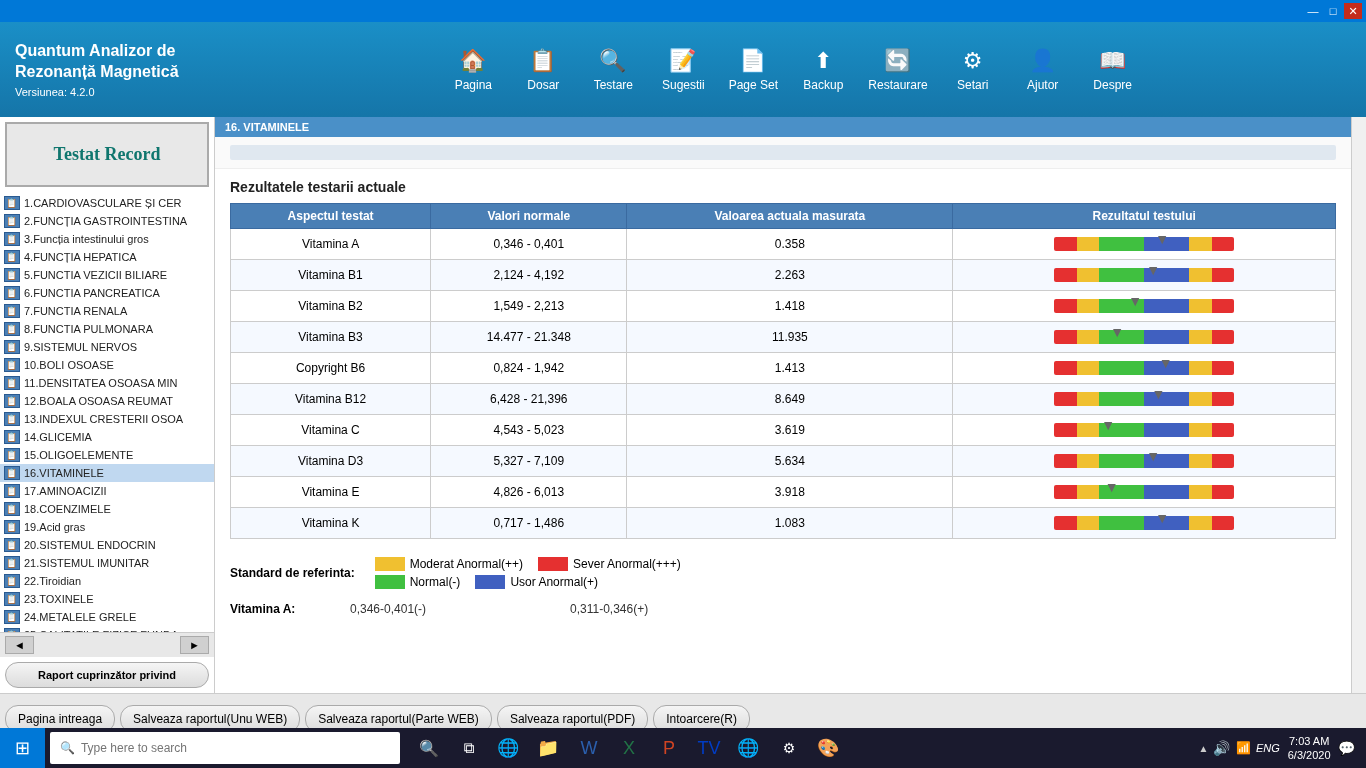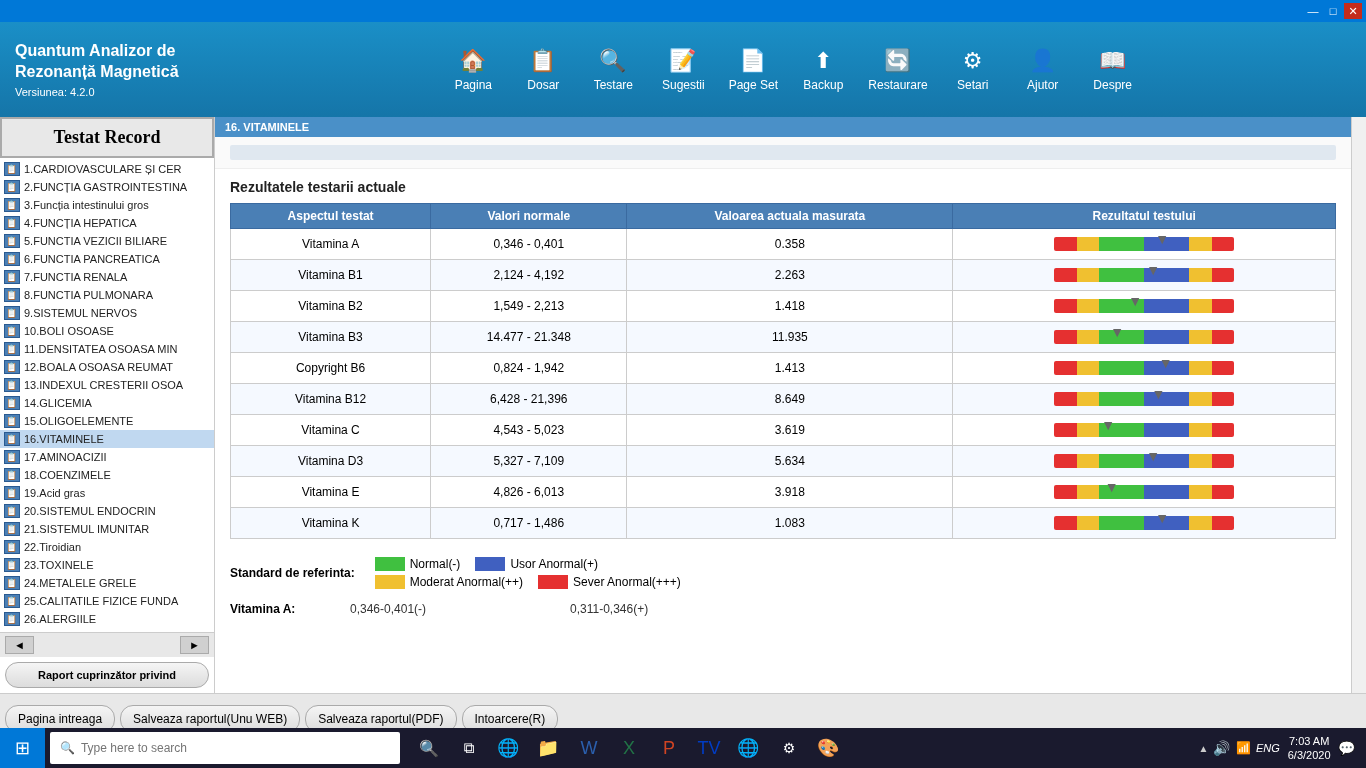"Testat Record" .sidebar-title { color: #000000 -> #0f766e; margin: none -> 5px; padding: 8px -> 20px }
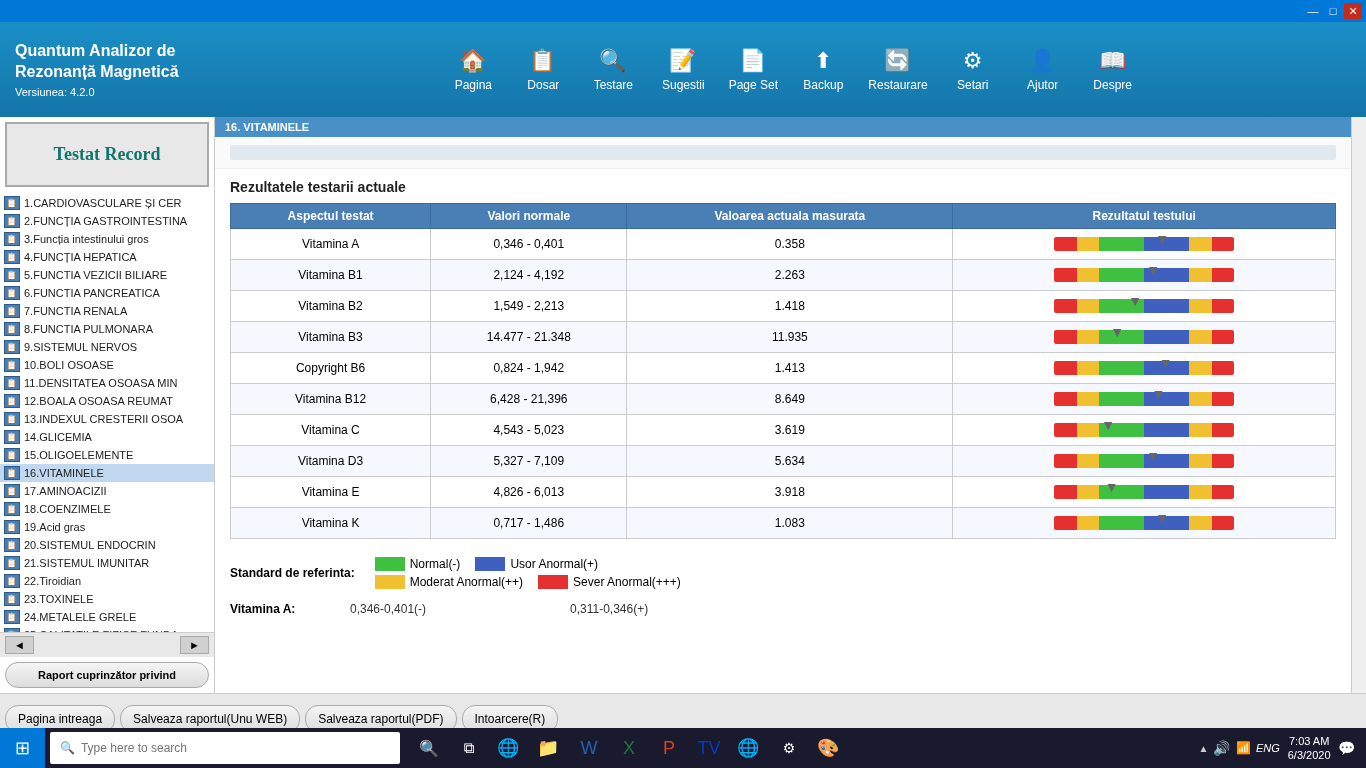"Normal(-)" div.legend-row { order: before "Moderat Anormal(++)" -> after "Moderat Anormal(++)" }
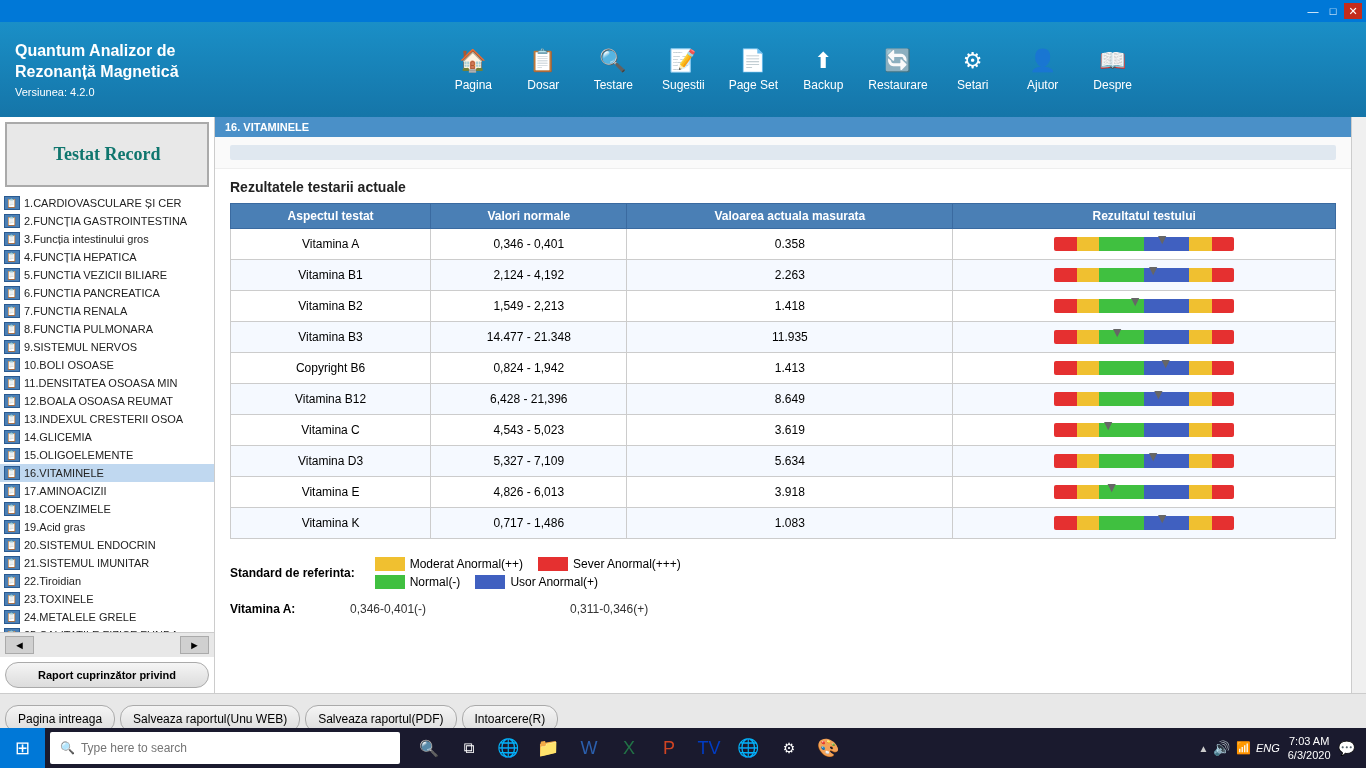"Salveaza raportul(Parte WEB)" button.bottom-btn { html: none -> <button>Salveaza raportul(Parte WEB)</button> }
